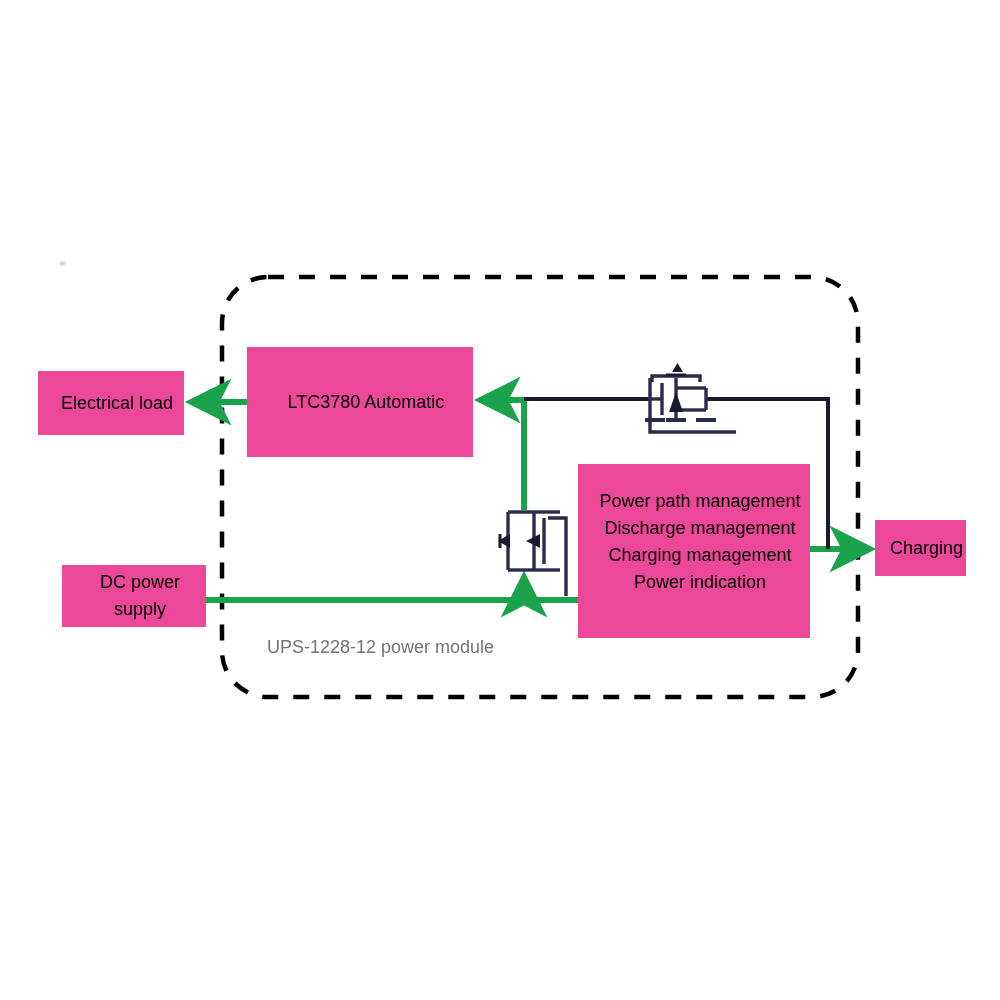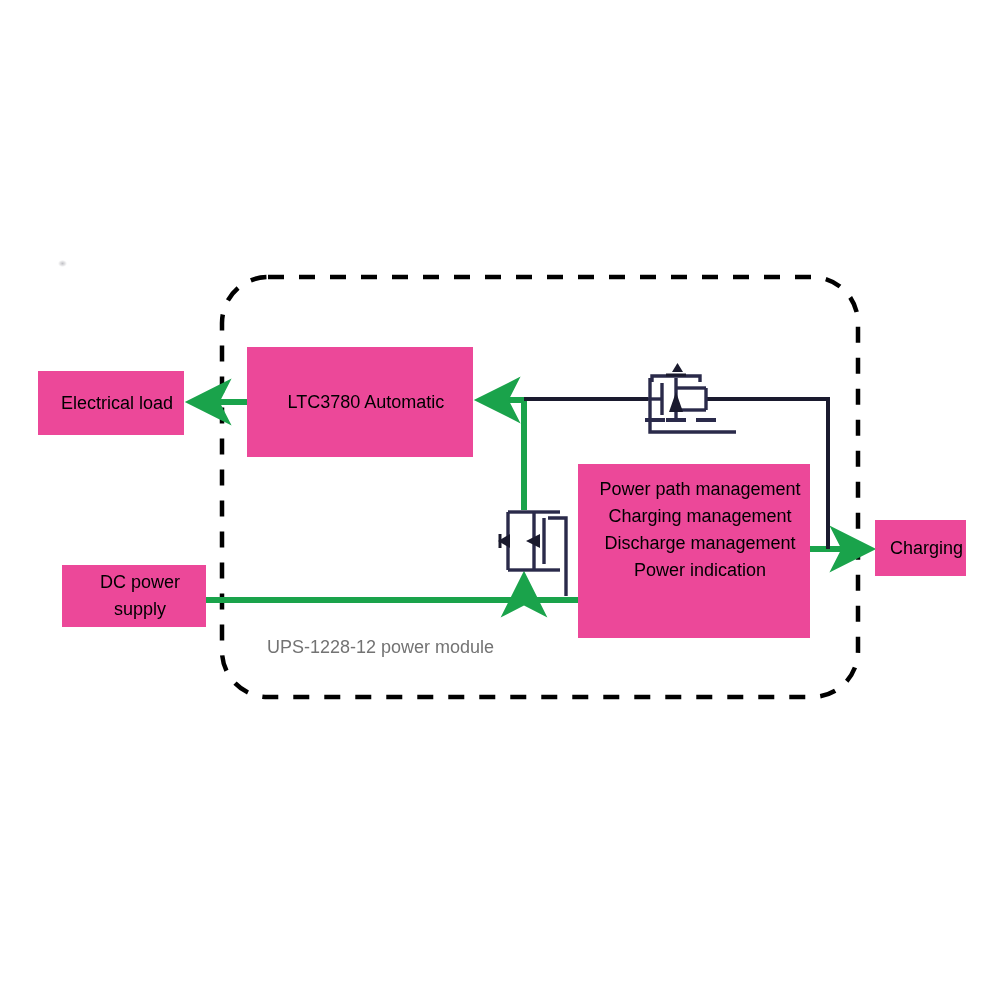"Power path management" div.box { padding-top: 12px -> 24px }
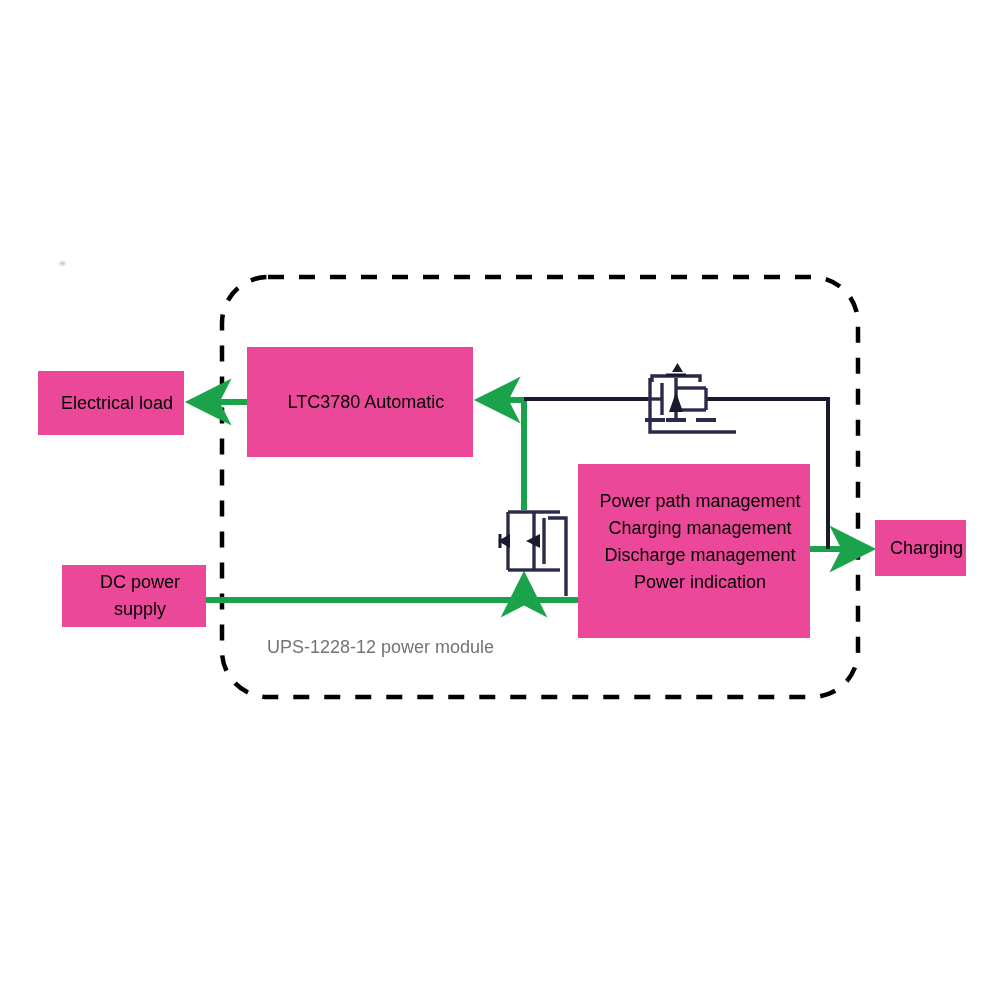"Charging management" div.line { order: before "Discharge management" -> after "Discharge management" }
